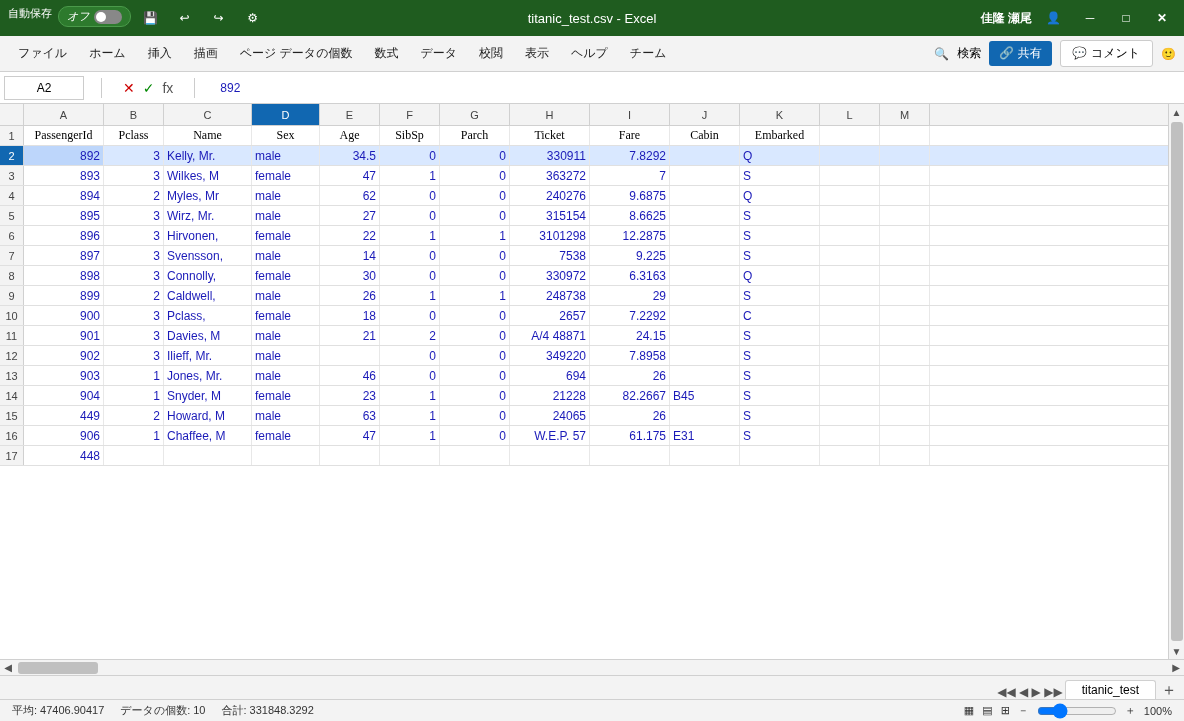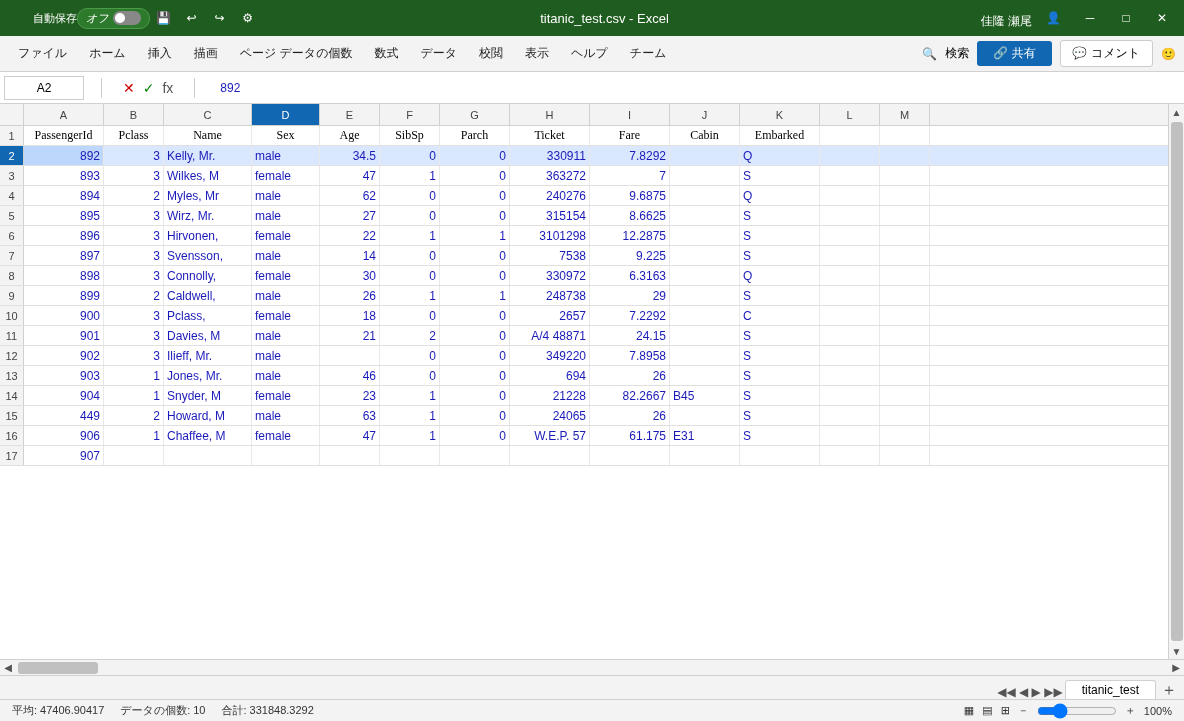"自動保存" .title-bar-left { align-items: center -> flex-start; gap: 0 -> 6px; margin-left: 25px -> none }
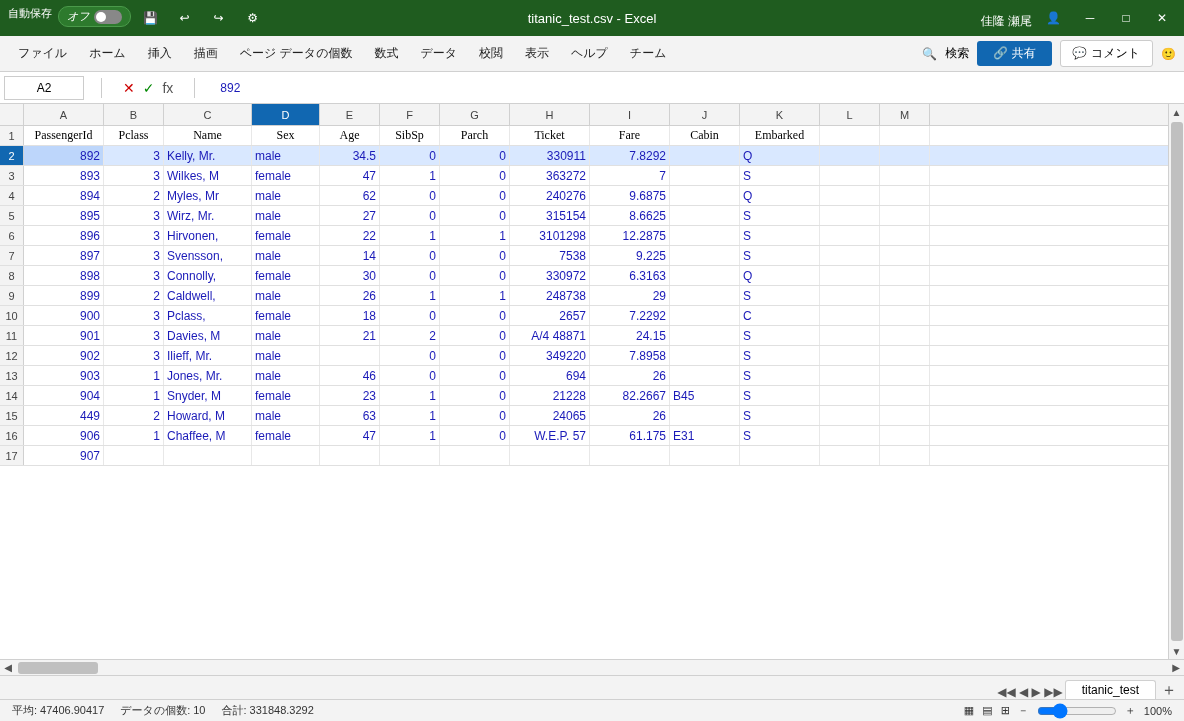"佳隆 瀬尾" .title-bar-right { align-items: flex-end -> center; font-weight: none -> bold }
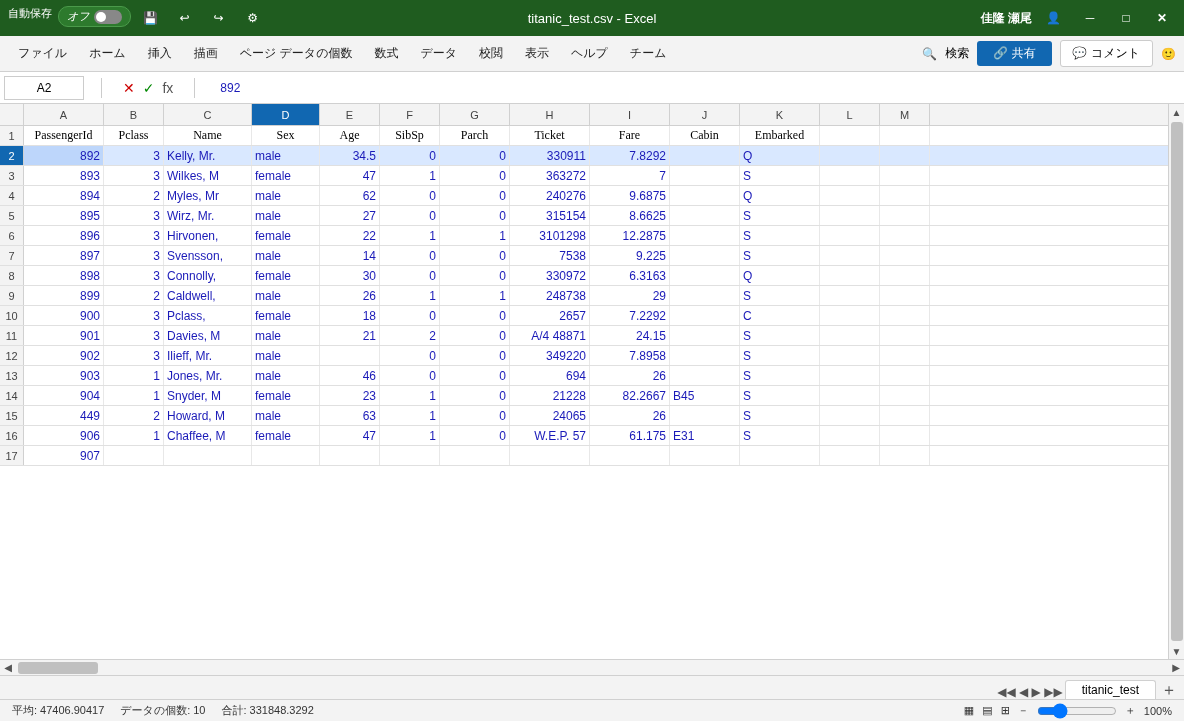"🔗 共有" .share-btn { padding: 4px 16px -> 4px 10px }
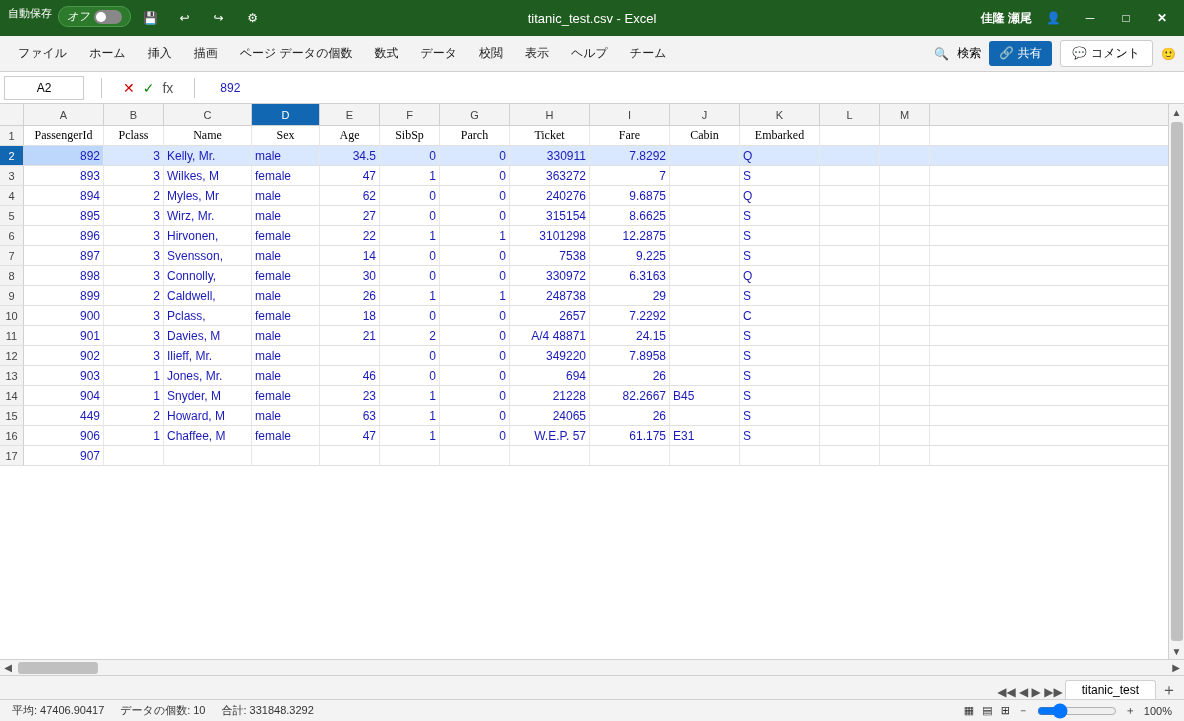"907" div.cell { text: 907 -> 448 }
